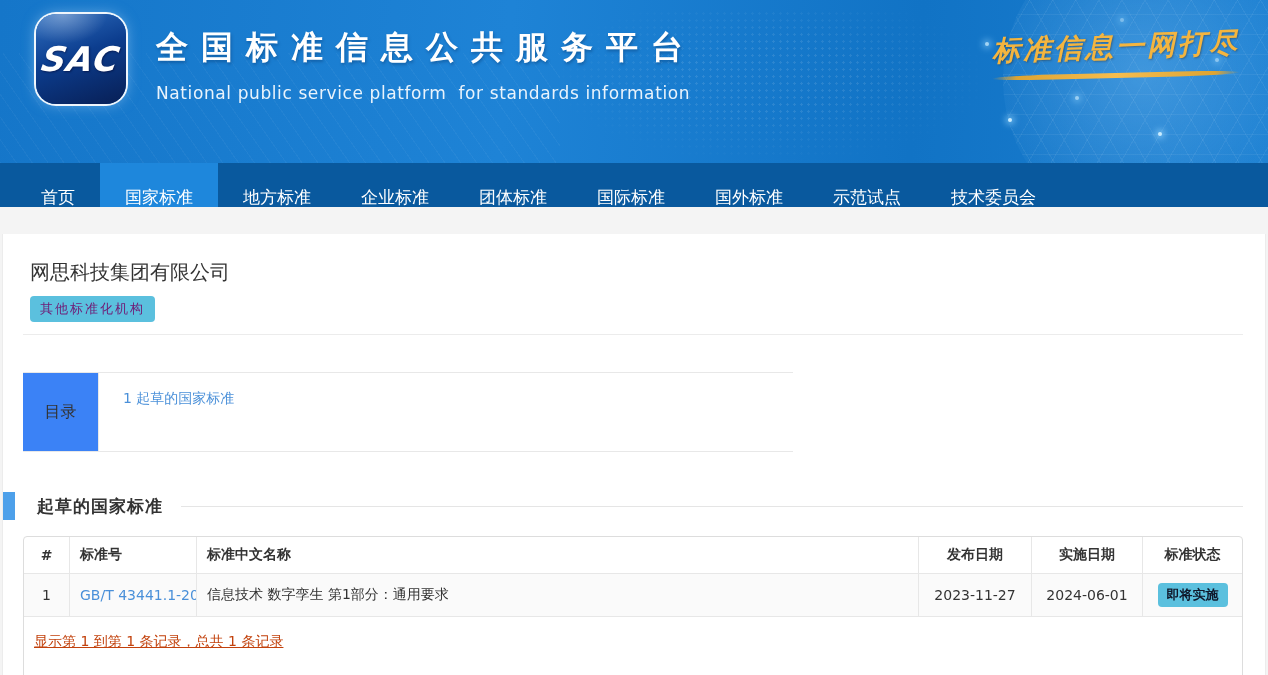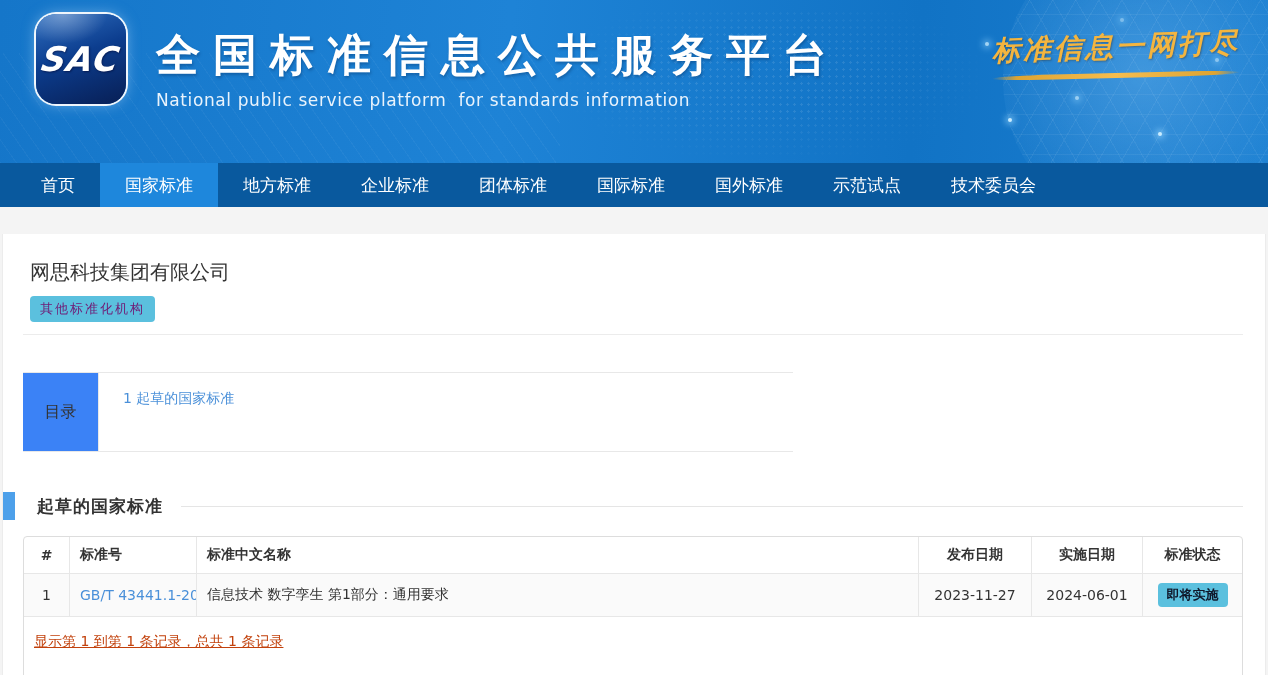"全国标准信息公共服务平台" .site-title { font-size: 44px -> 32px }
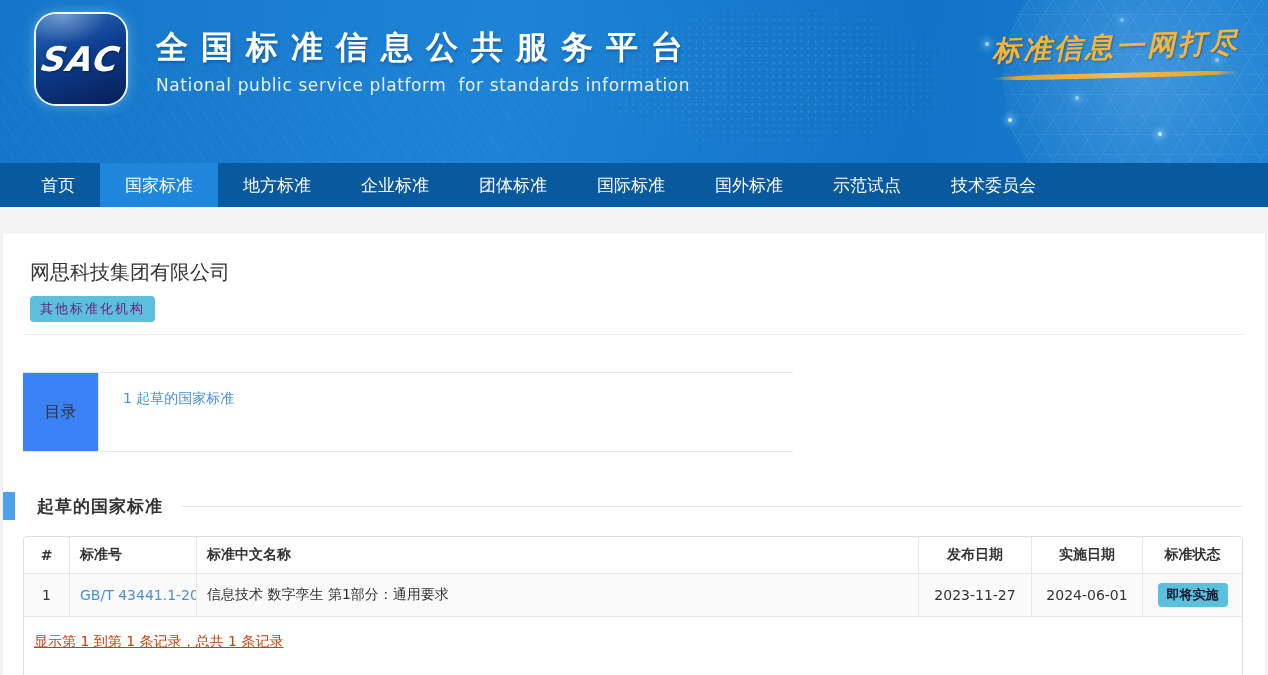"National public service platform for" .site-subtitle { margin-top: 5px -> 13px }
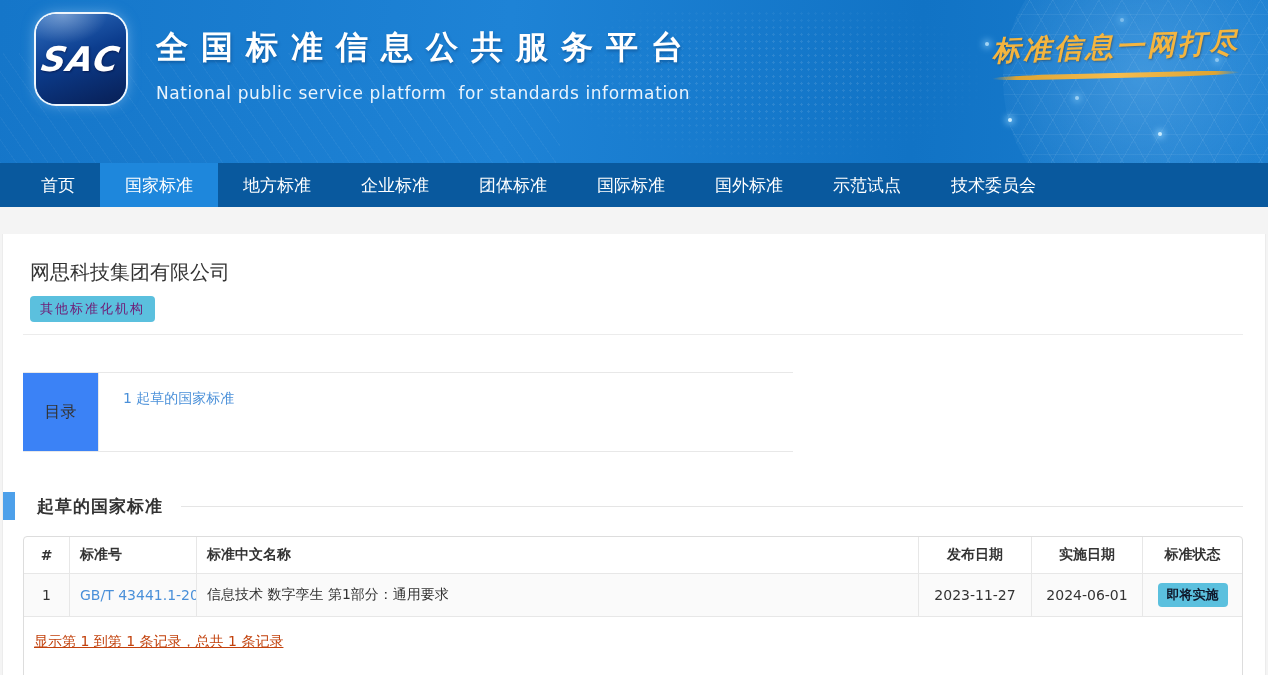"首页" .nav-item { padding: 0 25px -> 12px 25px }
